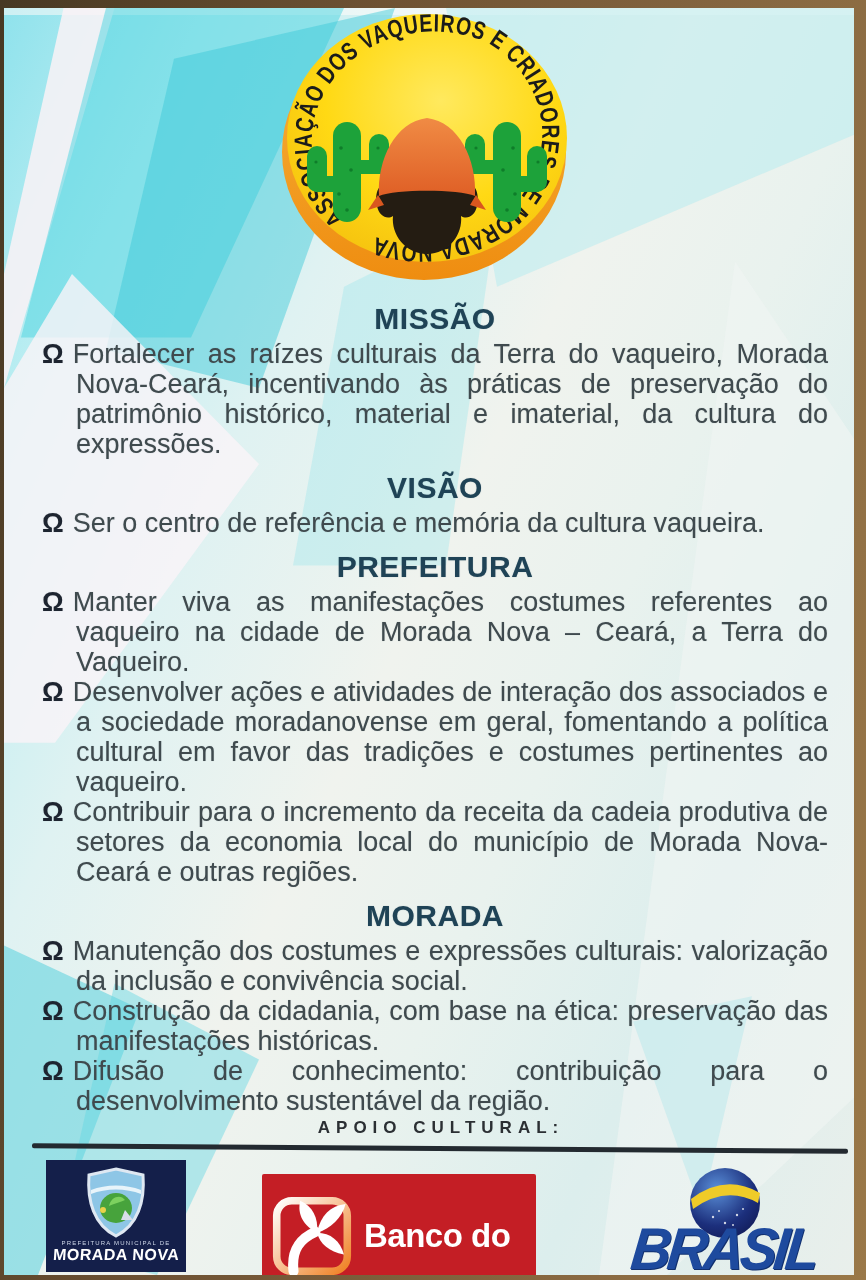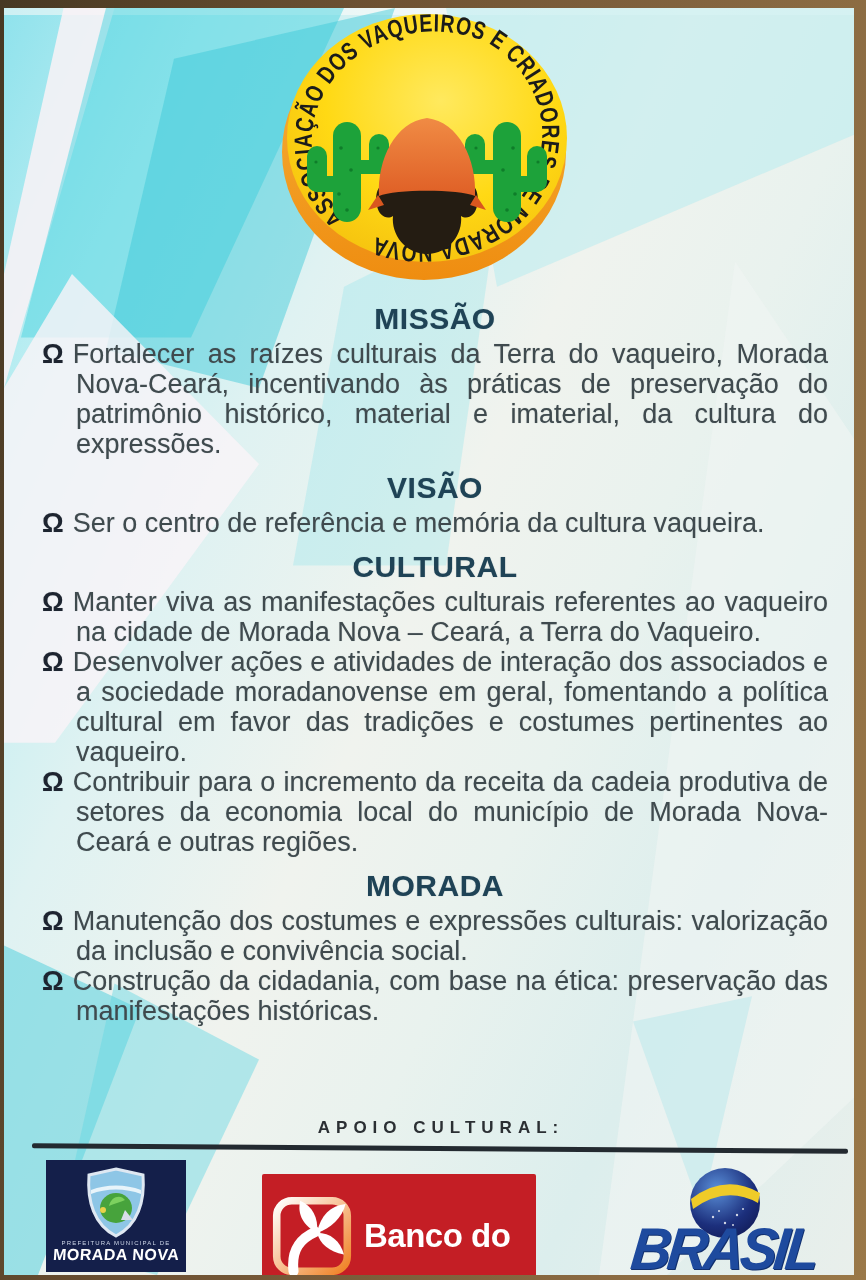"CULTURAL" h2 { text: CULTURAL -> PREFEITURA }
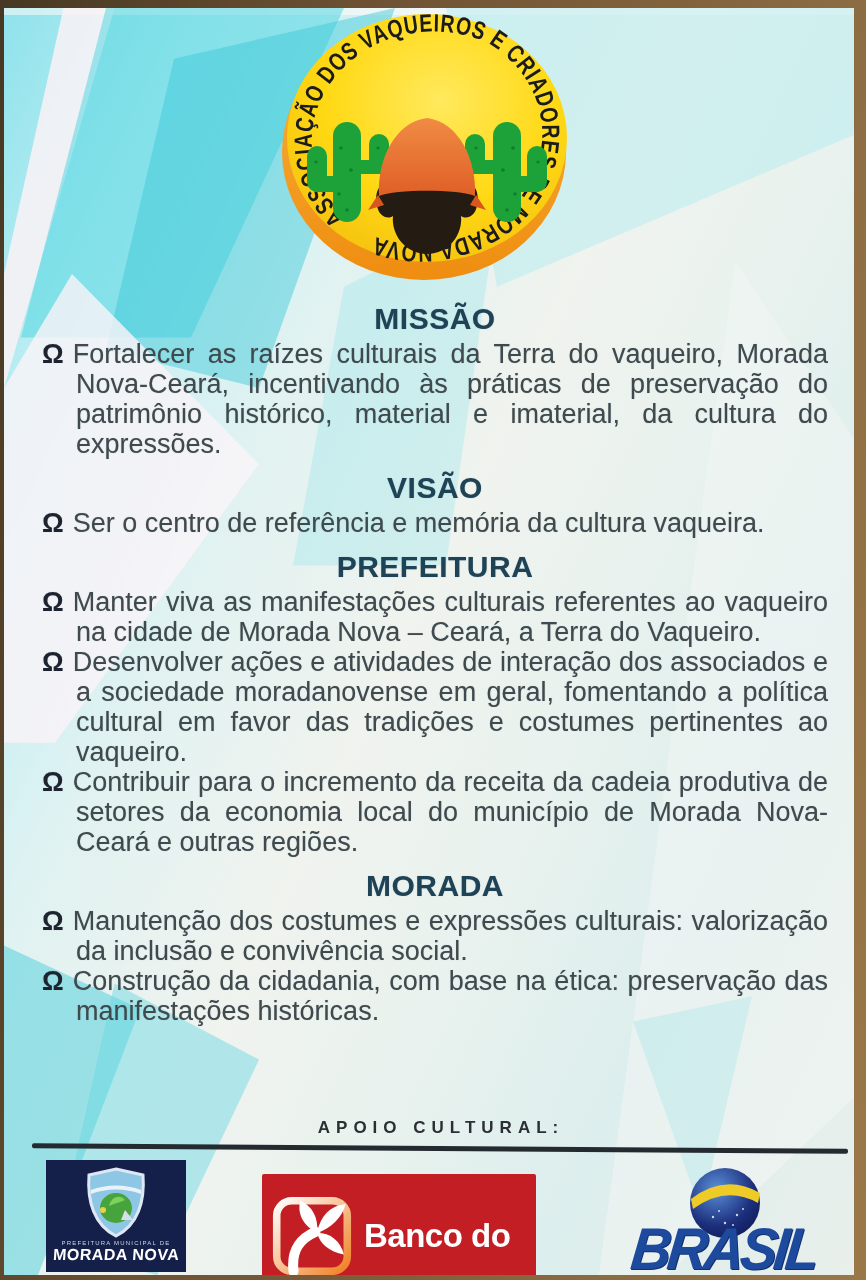"Manter viva as manifestações culturais" span { text: culturais -> costumes }
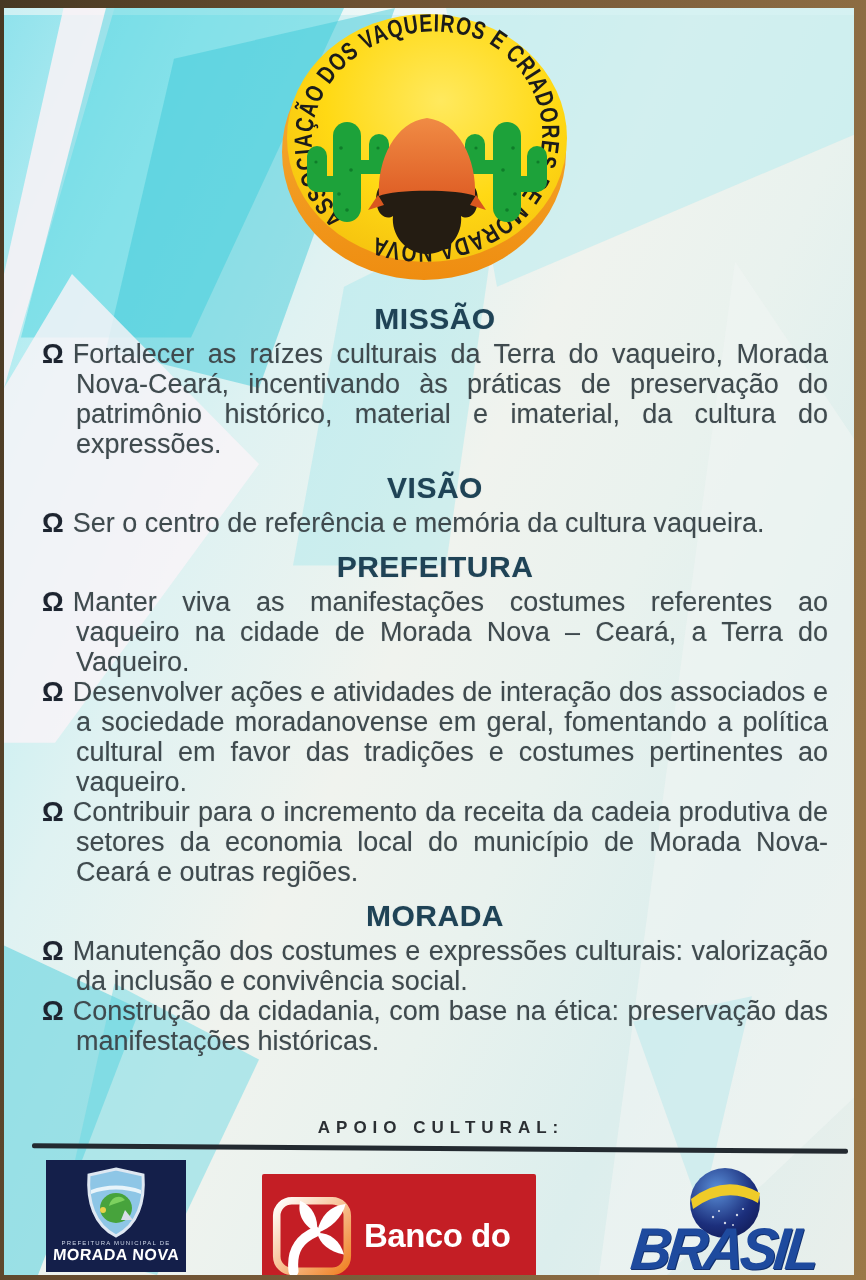"Ω Difusão de conhecimento: contribuição" p { html: none -> <p><span>Ω</span><span>Difusão de conhecimento: contribuição para o desenvolvimento sustentável da região.</span></p> }
